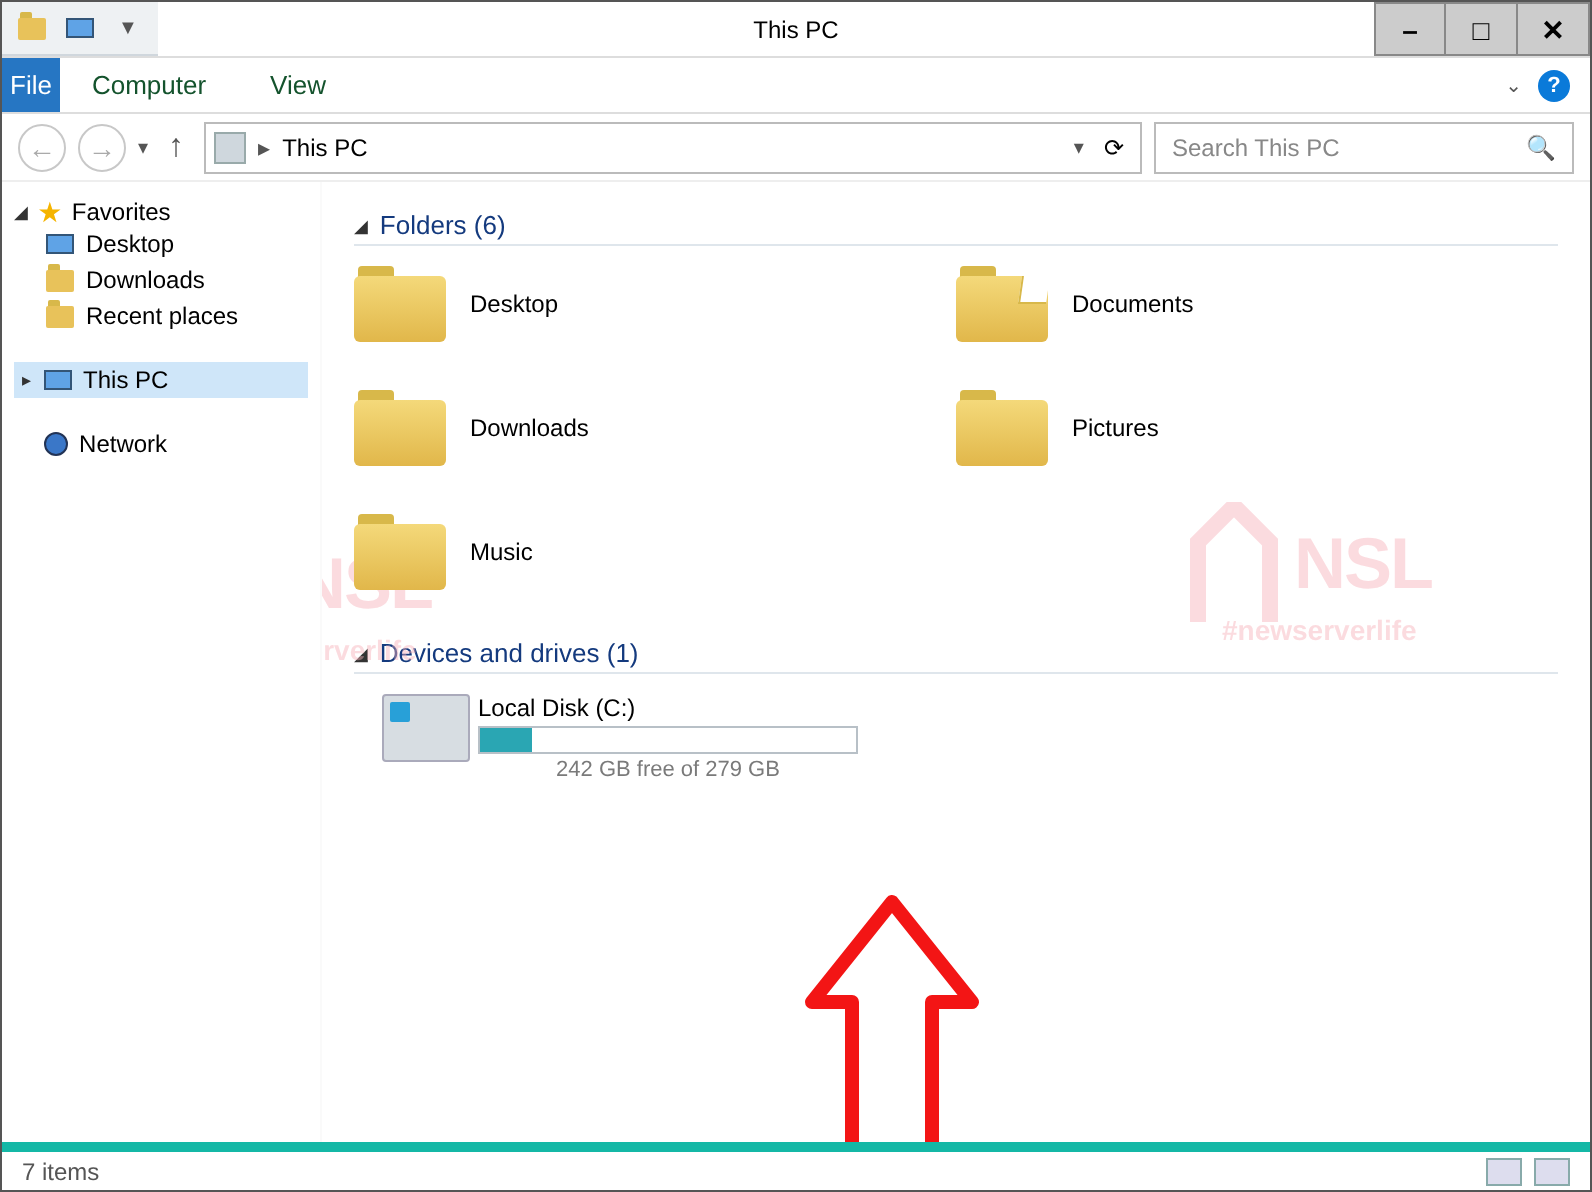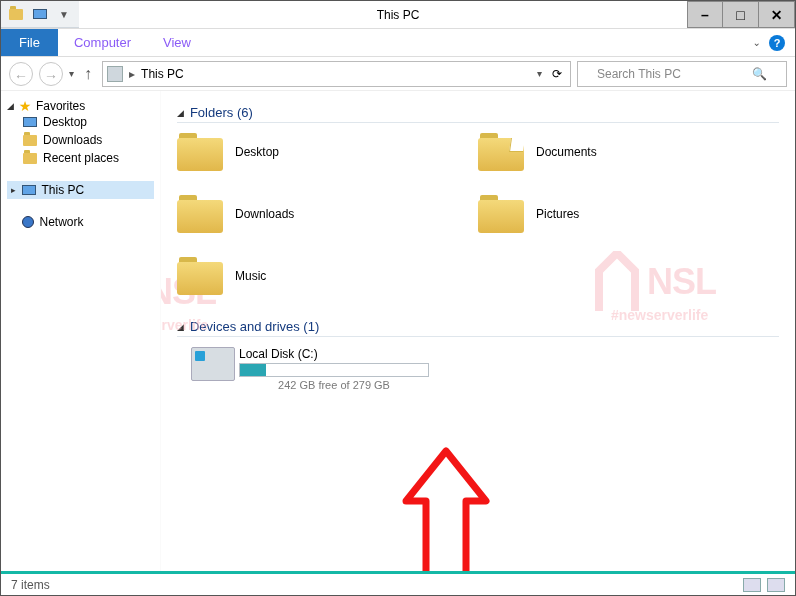"File" .filetab { padding: 0 18px -> 0 4px }
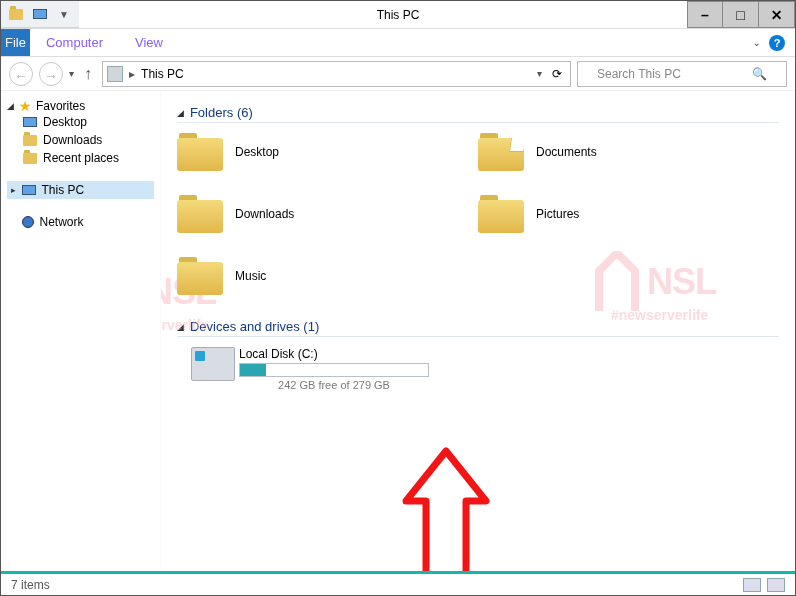"Computer" .rtab { color: #8b5cf6 -> #14532d }
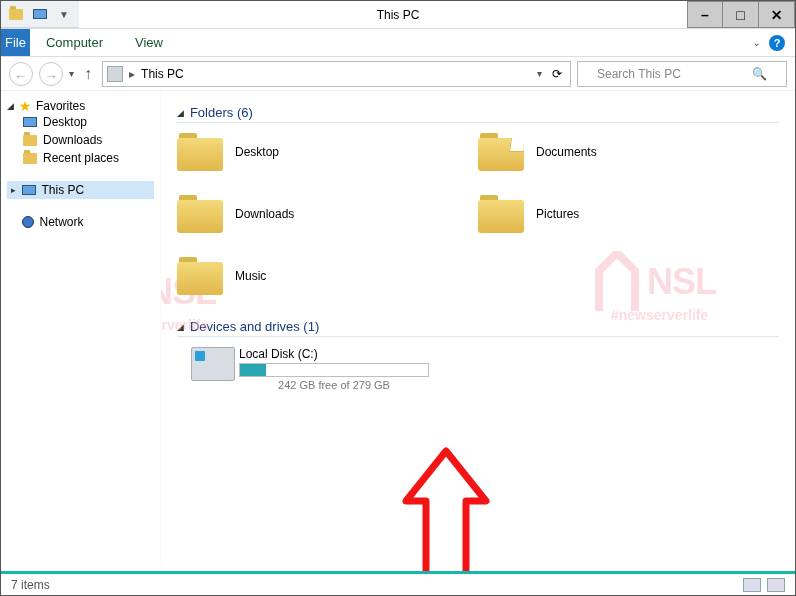"Search This PC" .searchbox { padding: 0 19px -> 0 8px }
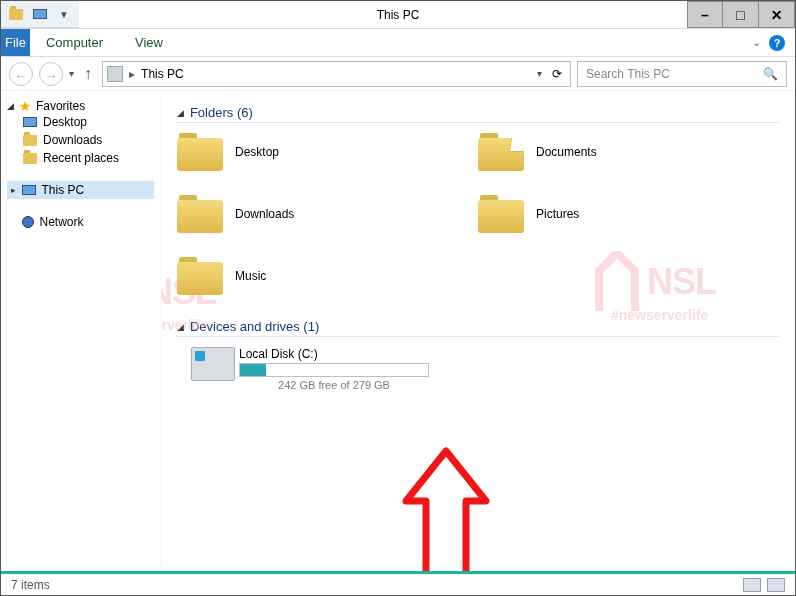"7 items" .status { border-top: 3px solid #14b8a6 -> 5px solid #14b8a6 }
